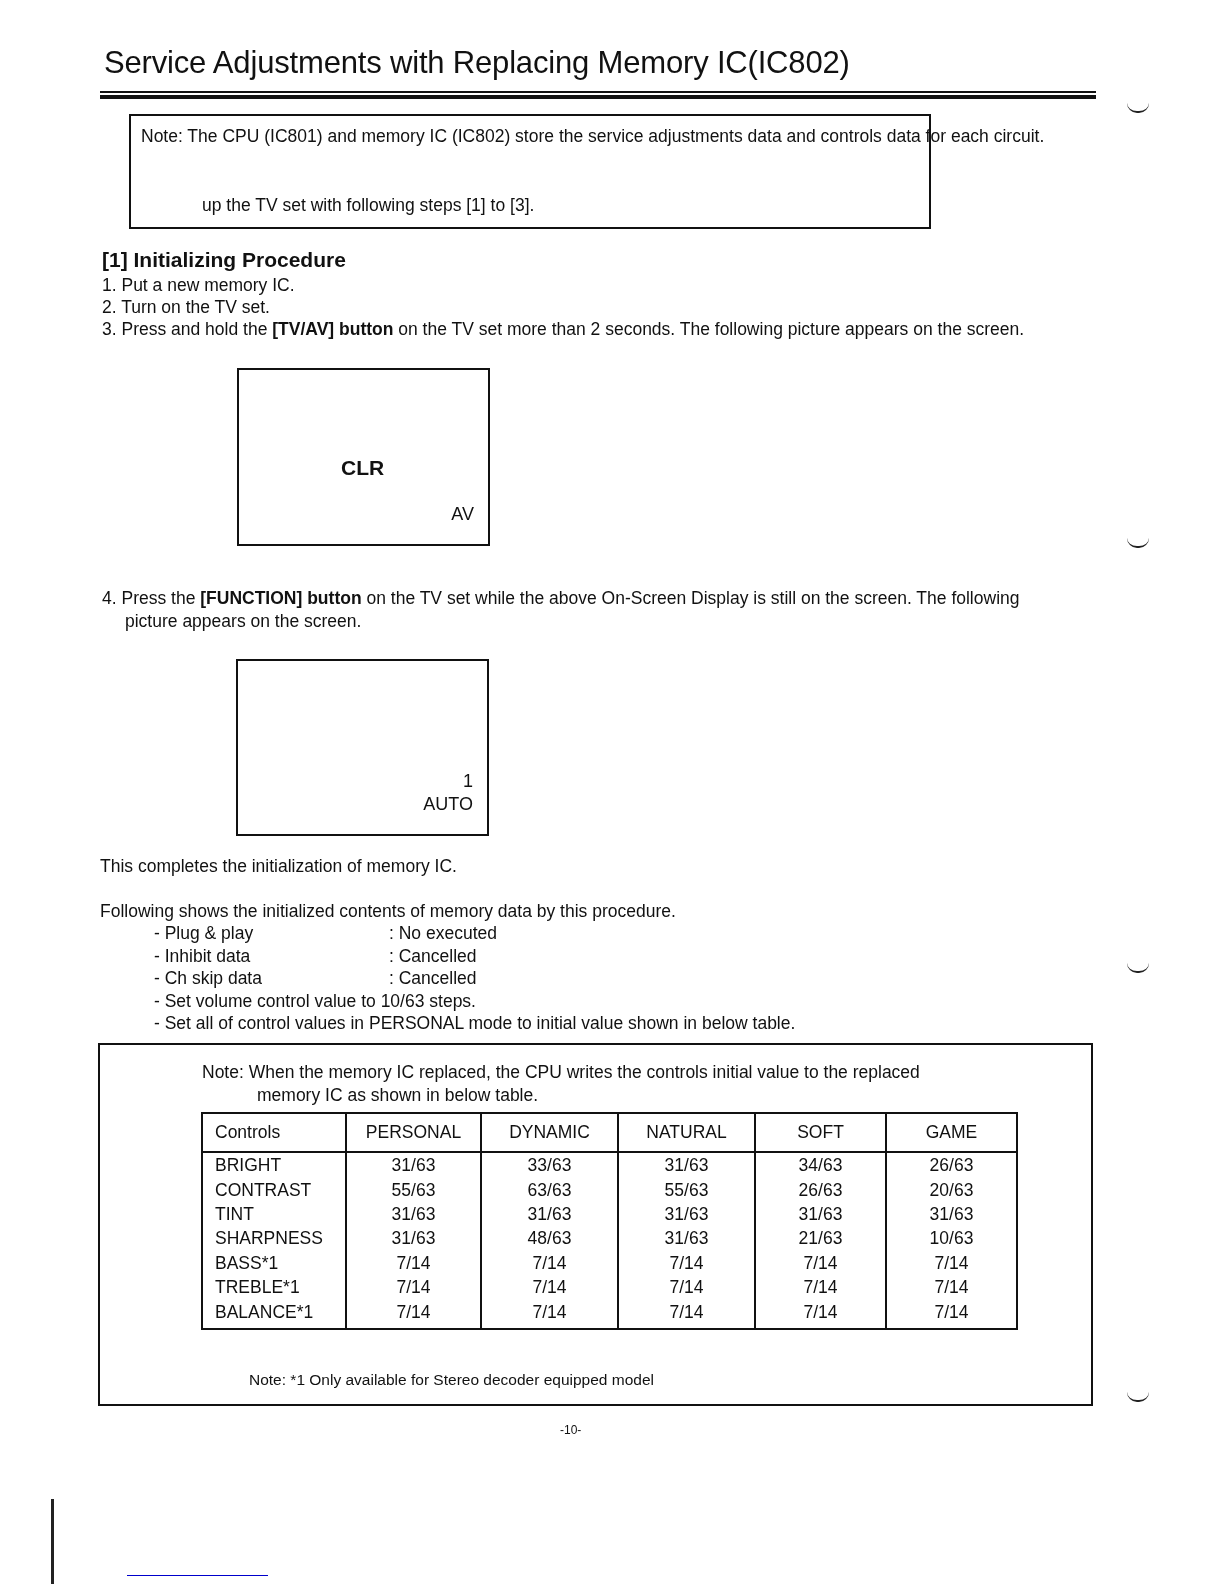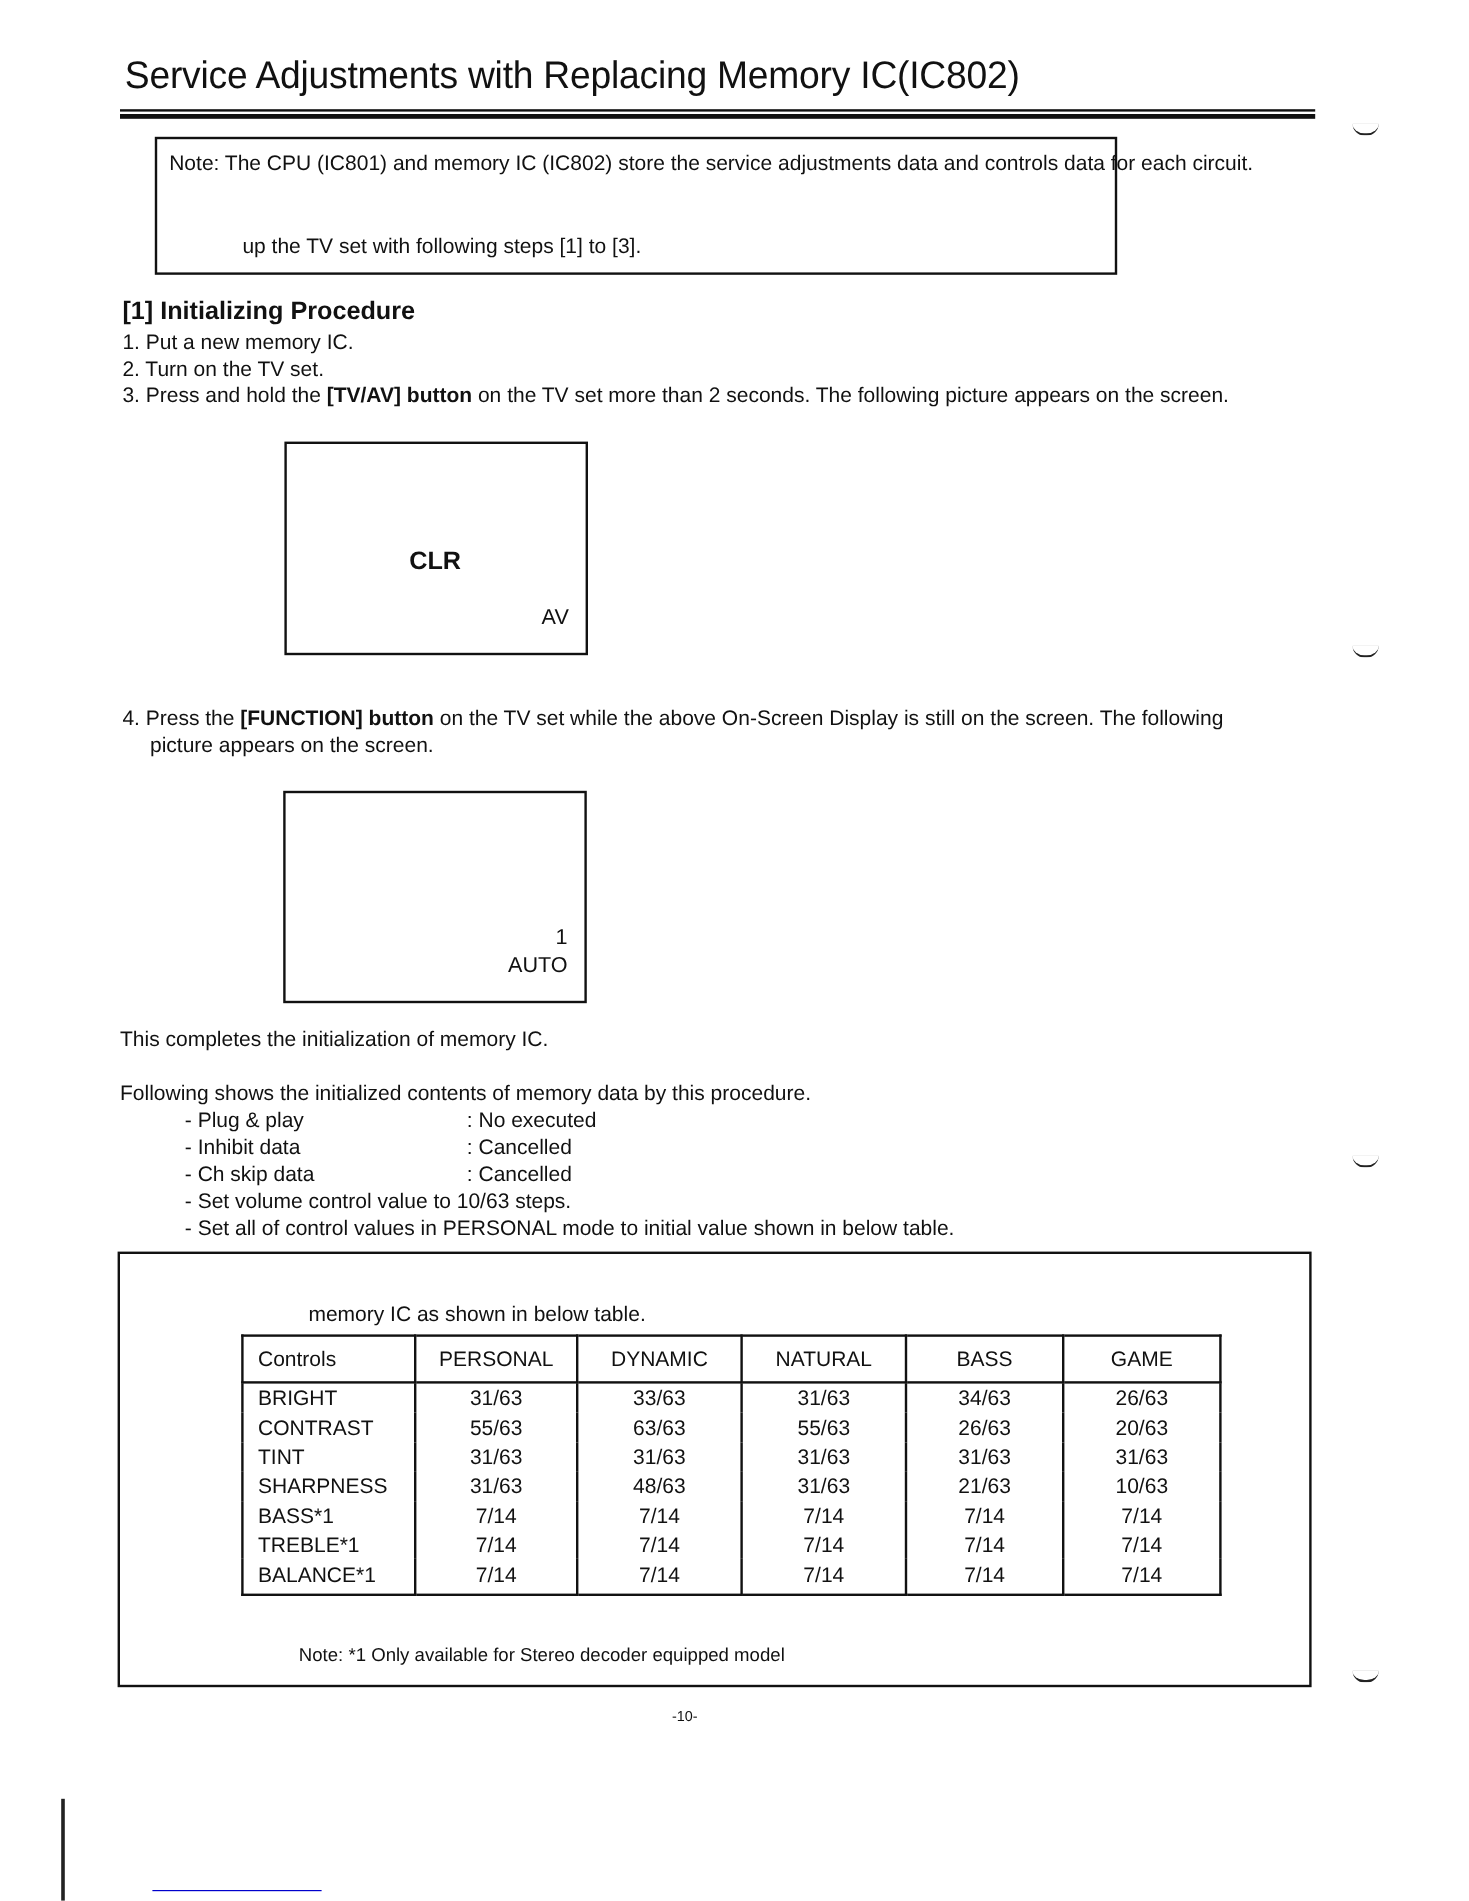"Note: When the memory IC" div.abs { html: none -> <div>Note: When the memory IC replaced, the CPU writes the controls initial value to the replaced</div> }
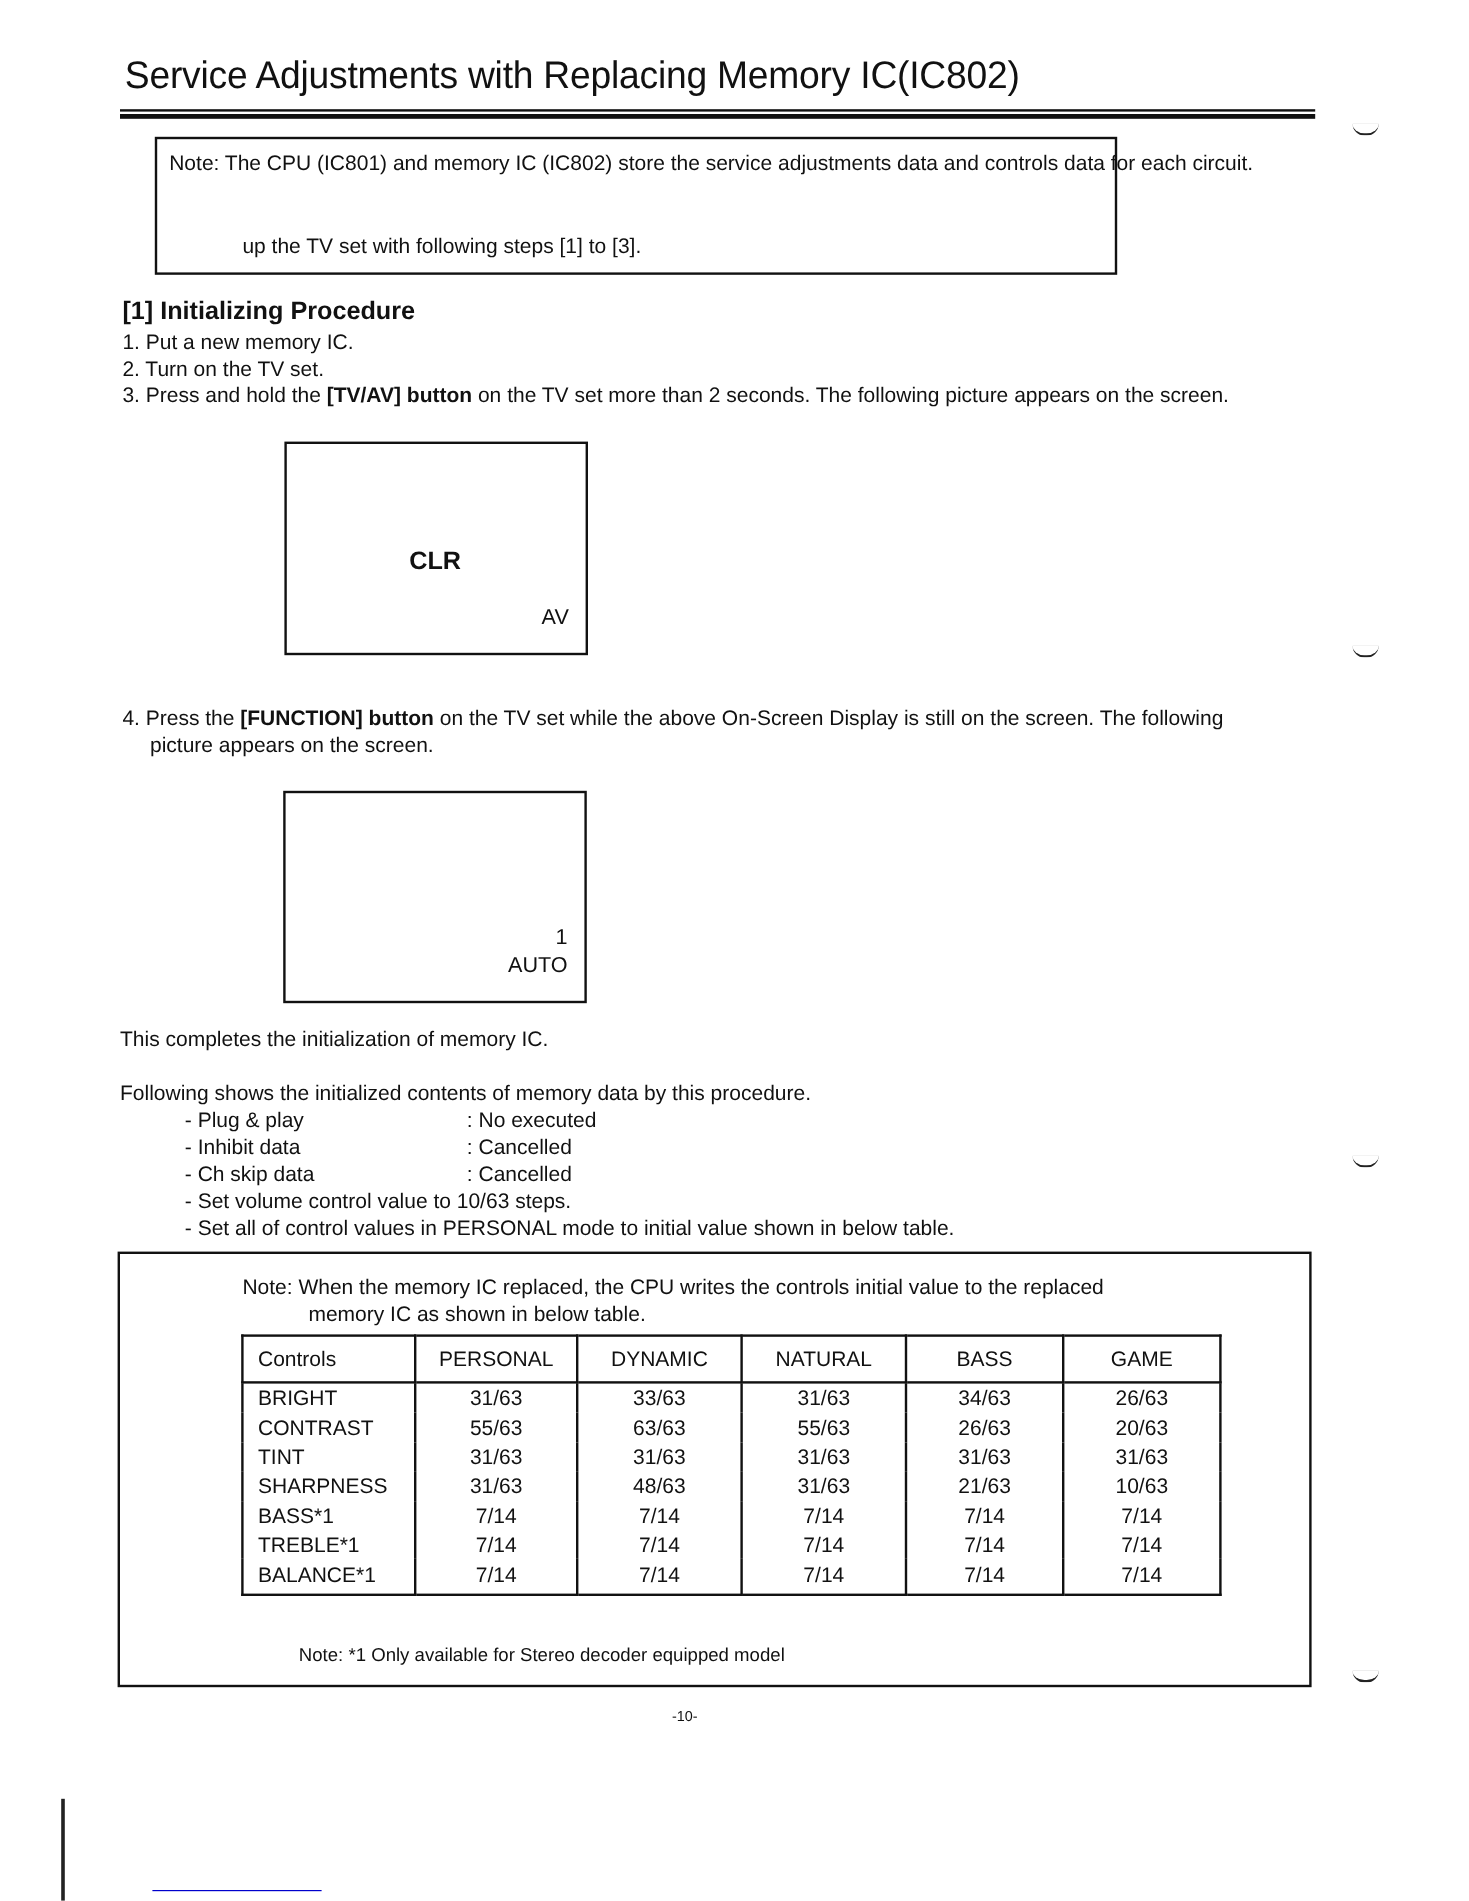"BASS" th { text: BASS -> SOFT }
